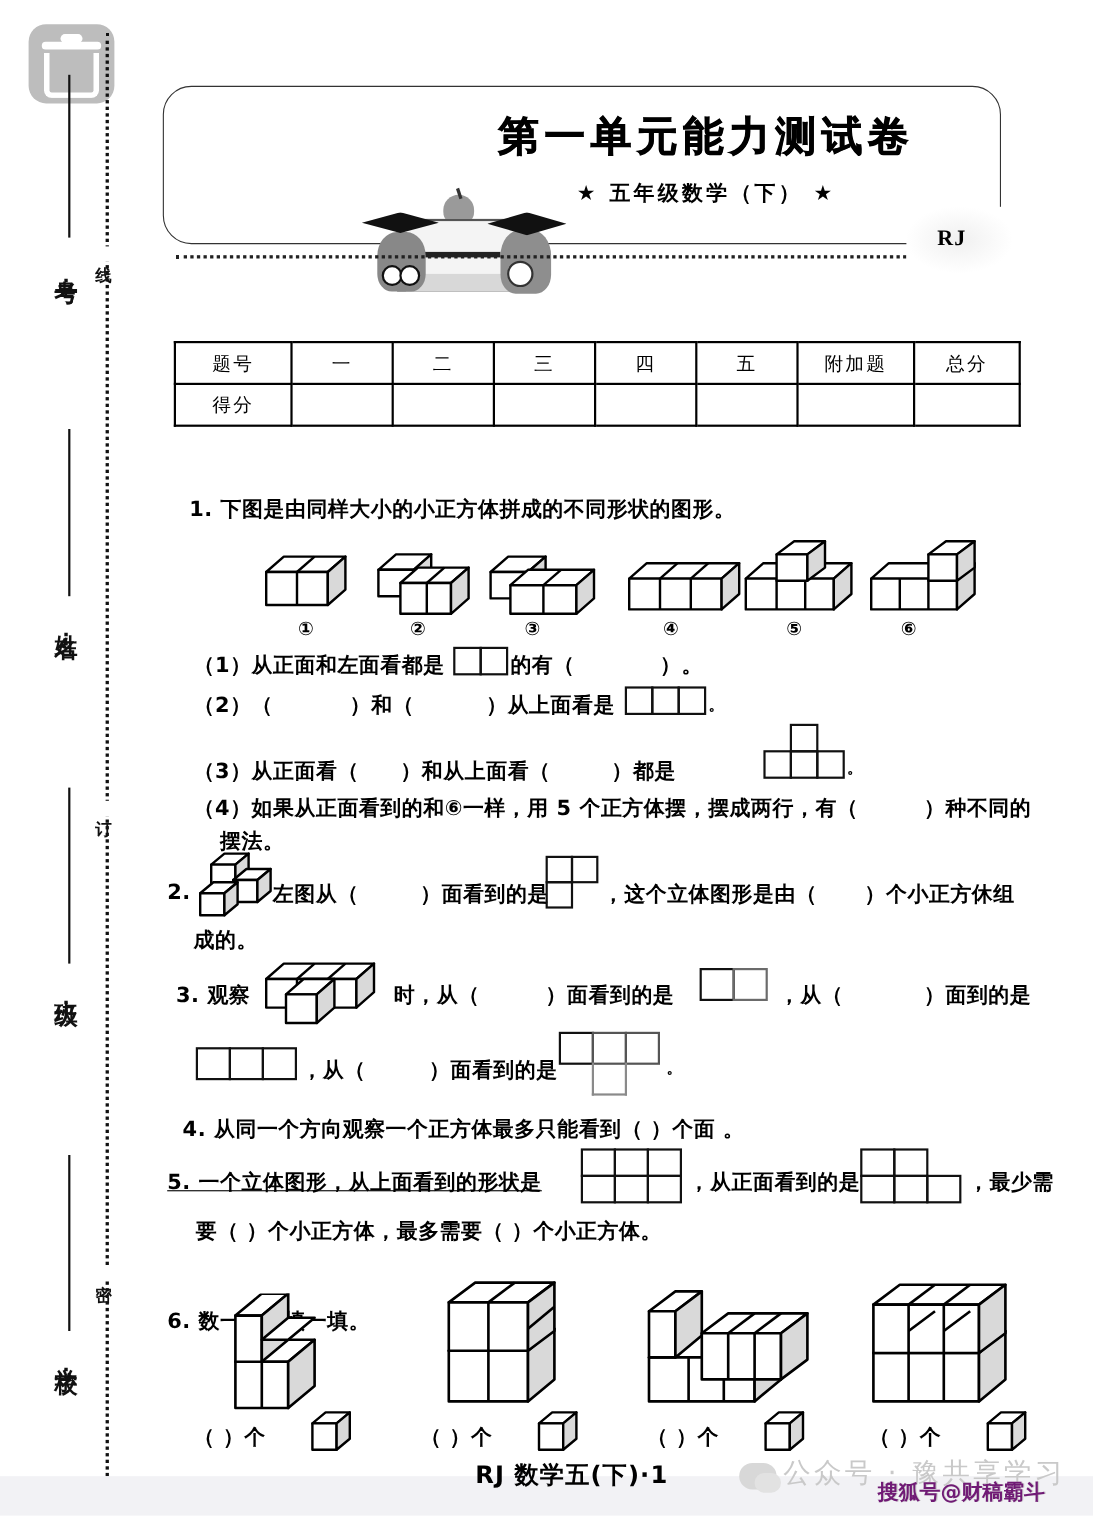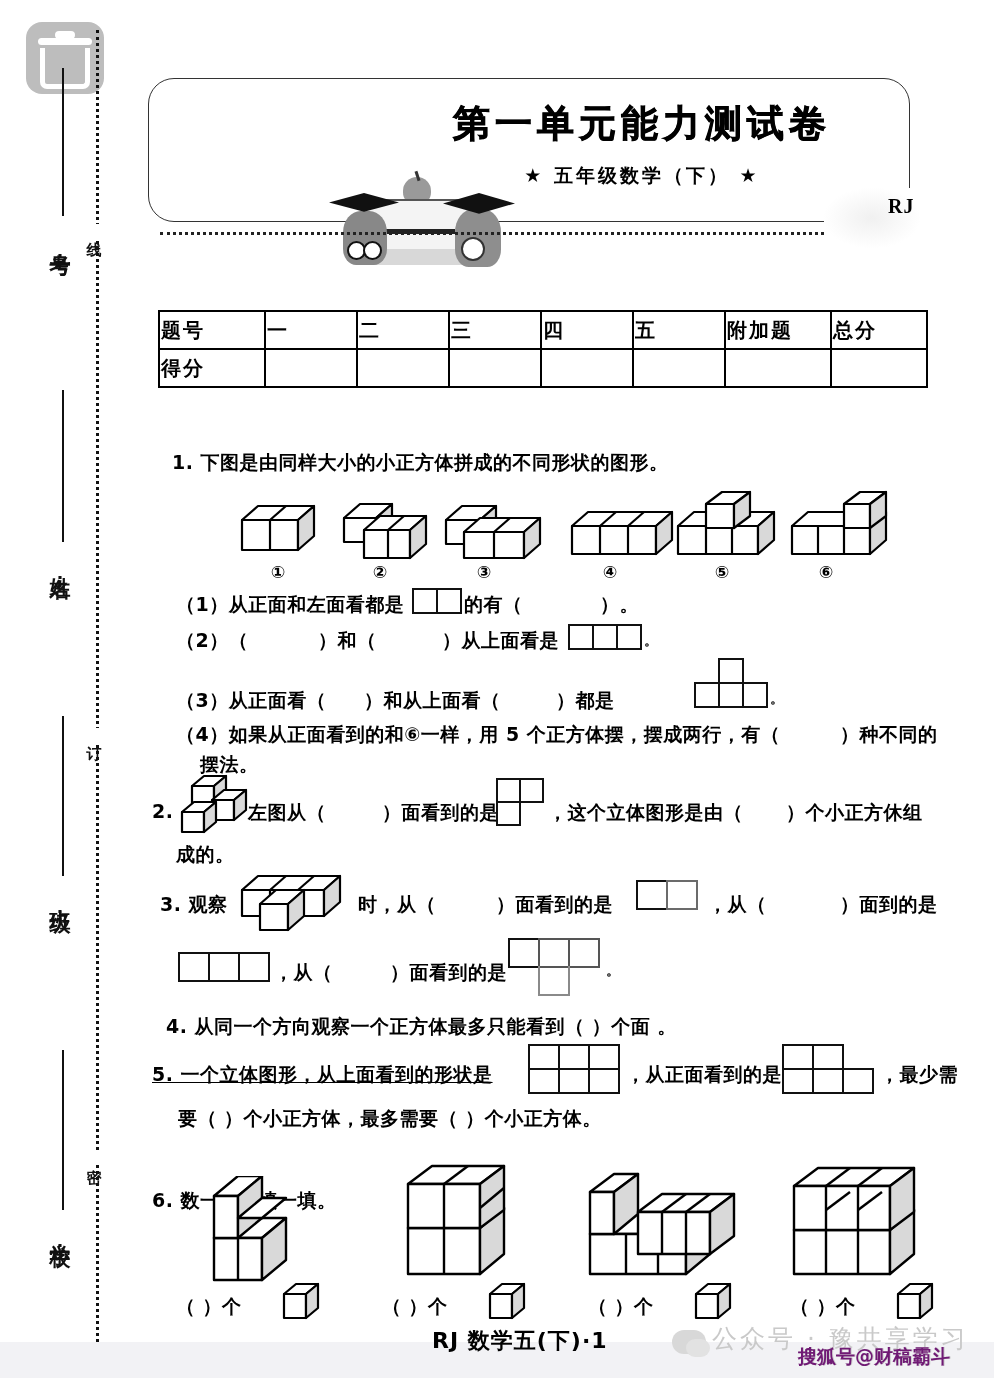"RJ" .rj-badge { margin-left: 36px -> none; top: 195px -> 206px }
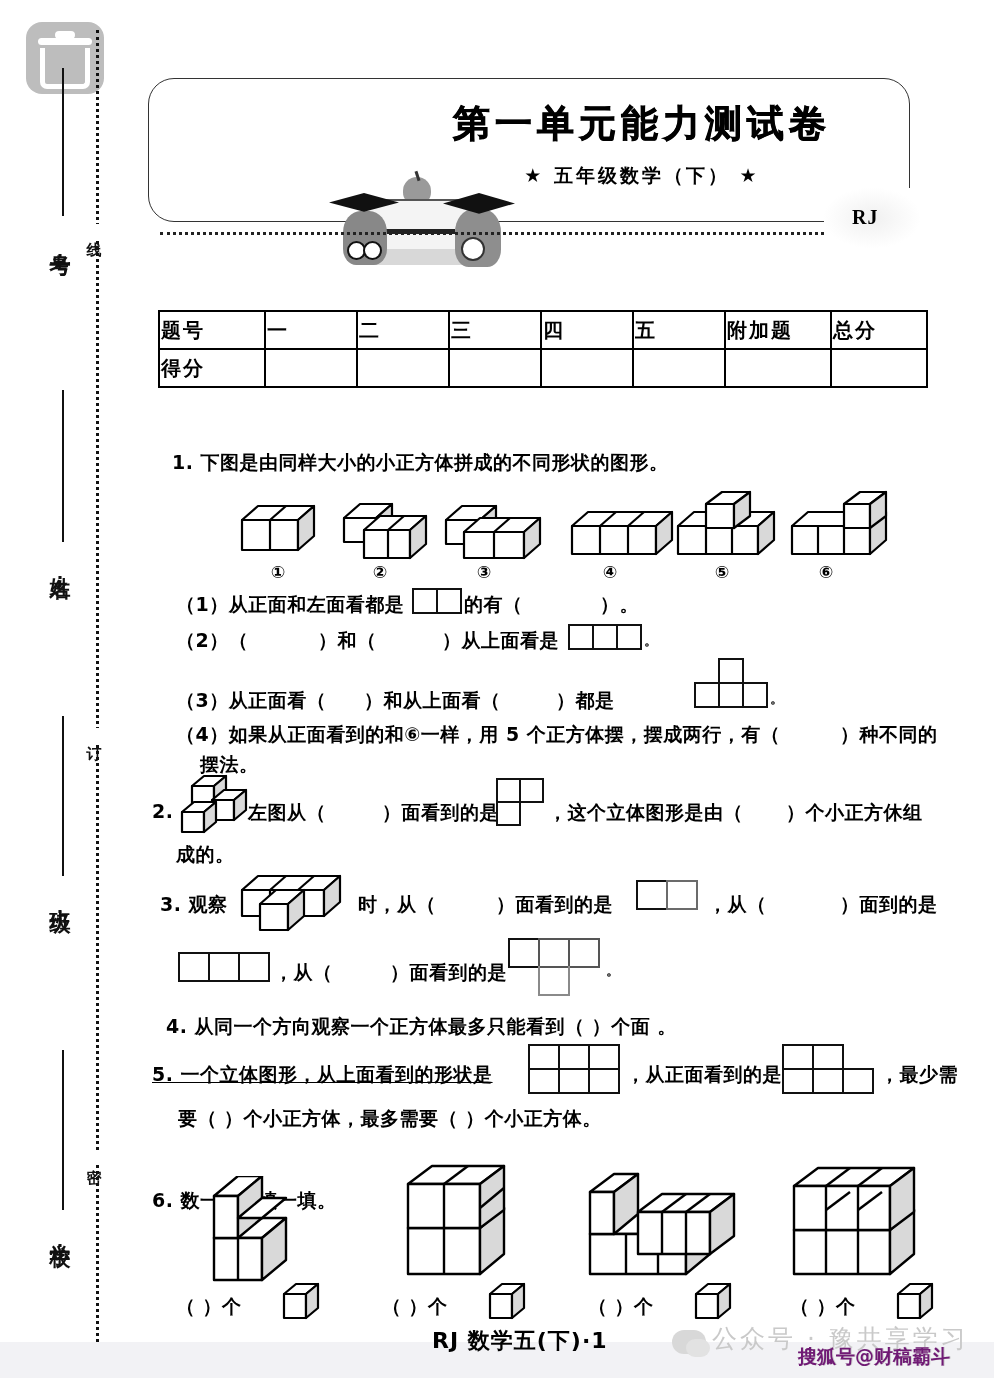"题号" .score-table td { font-size: 20px -> 17px; font-weight: 700 -> 400; text-align: left -> center }
